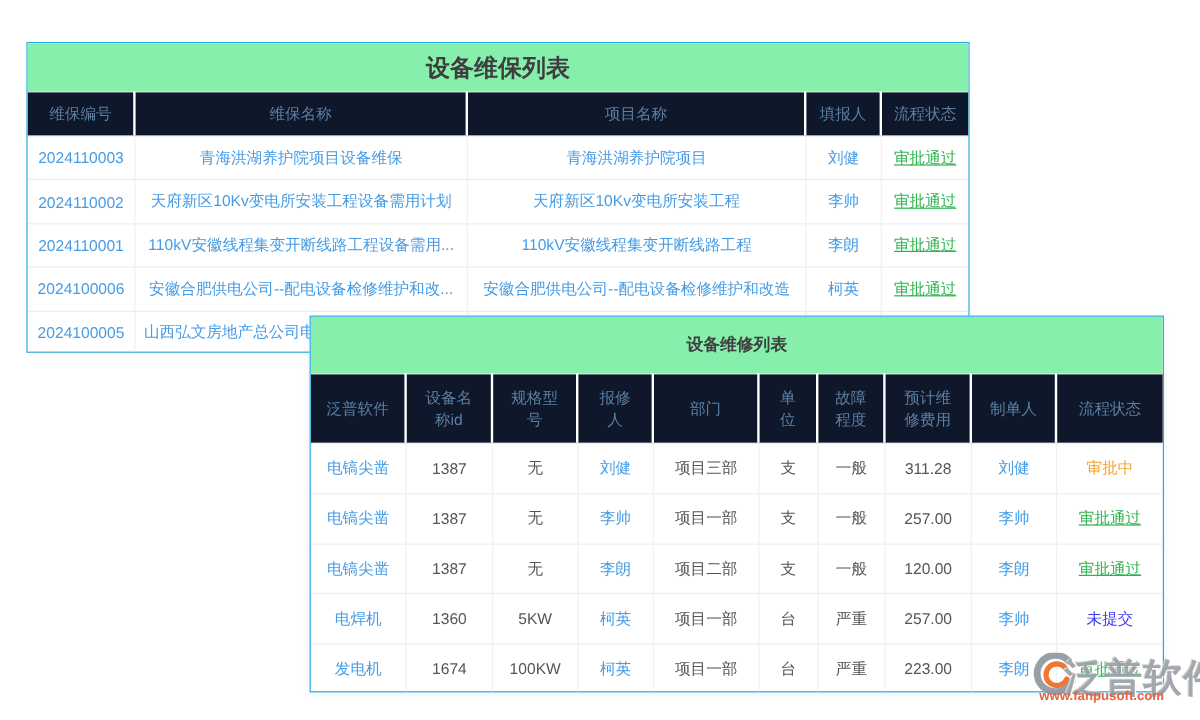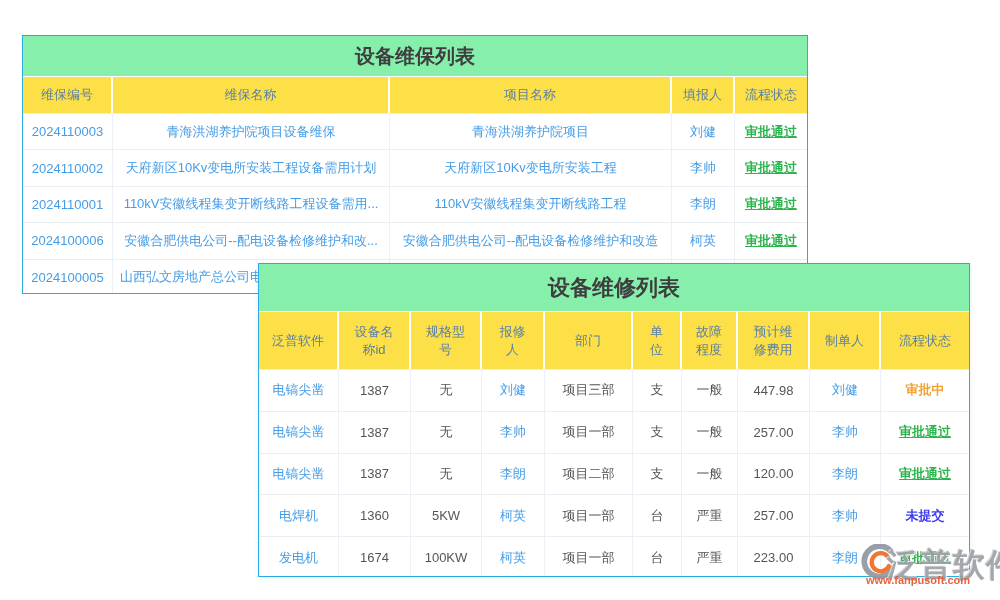"维保编号" .thead { background: #fde047 -> #0f172a }
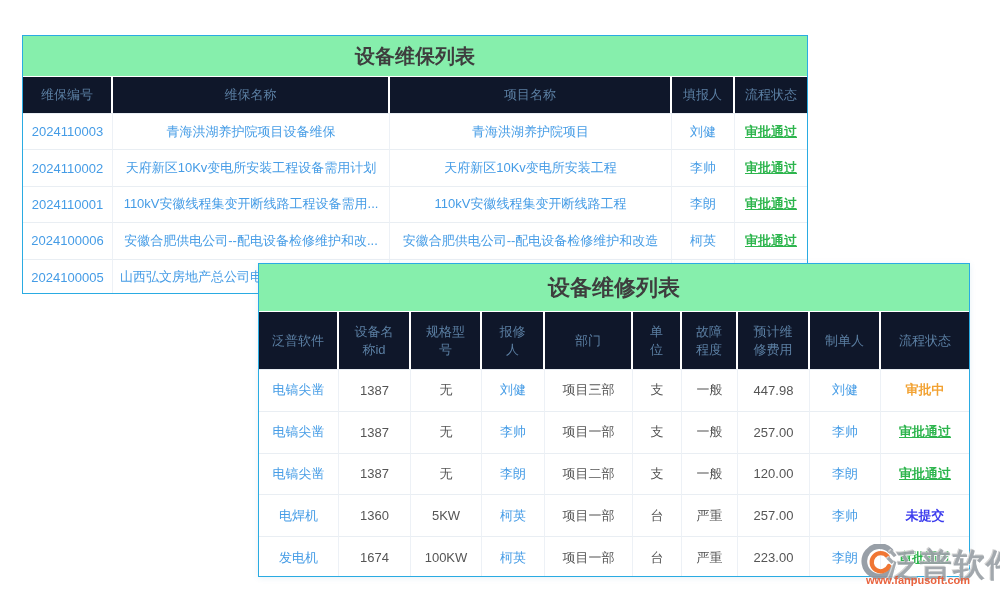"审批通过" .trow .cell:last-child { font-weight: bold -> none }
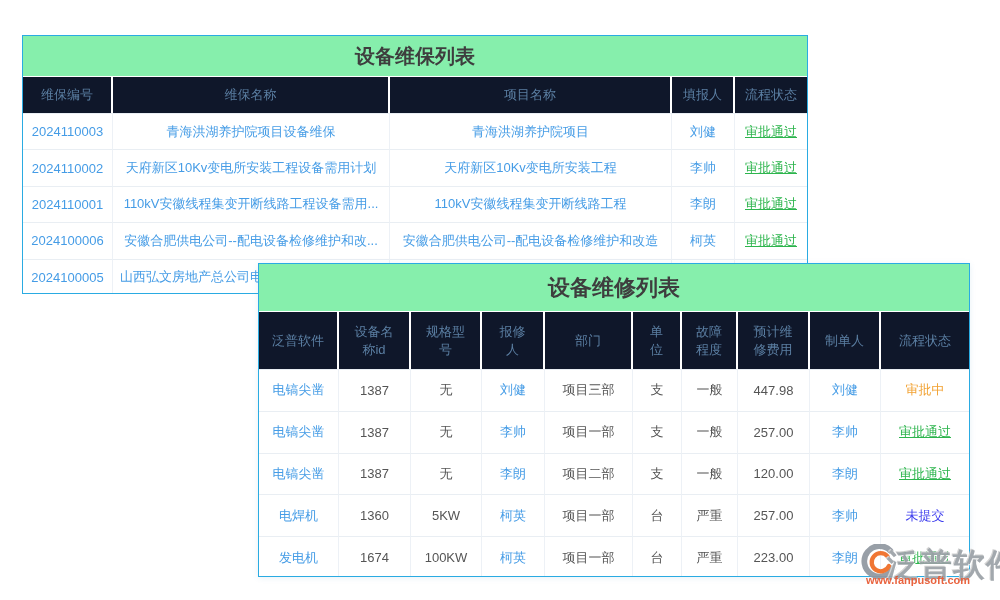"设备维修列表" .card2 .card-title { font-size: 22px -> 14px }
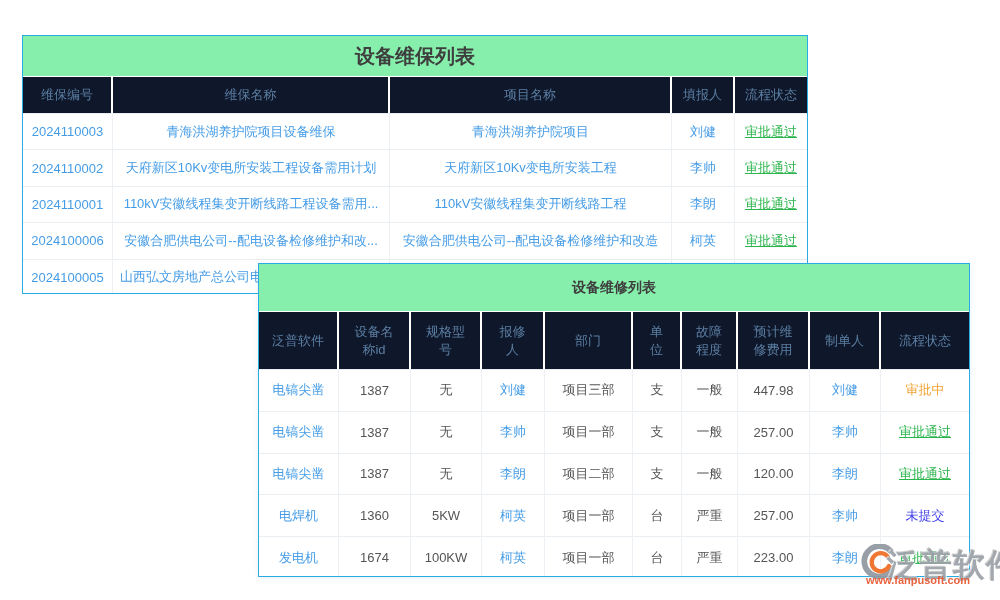"447.98" div.cell { text: 447.98 -> 311.28 }
